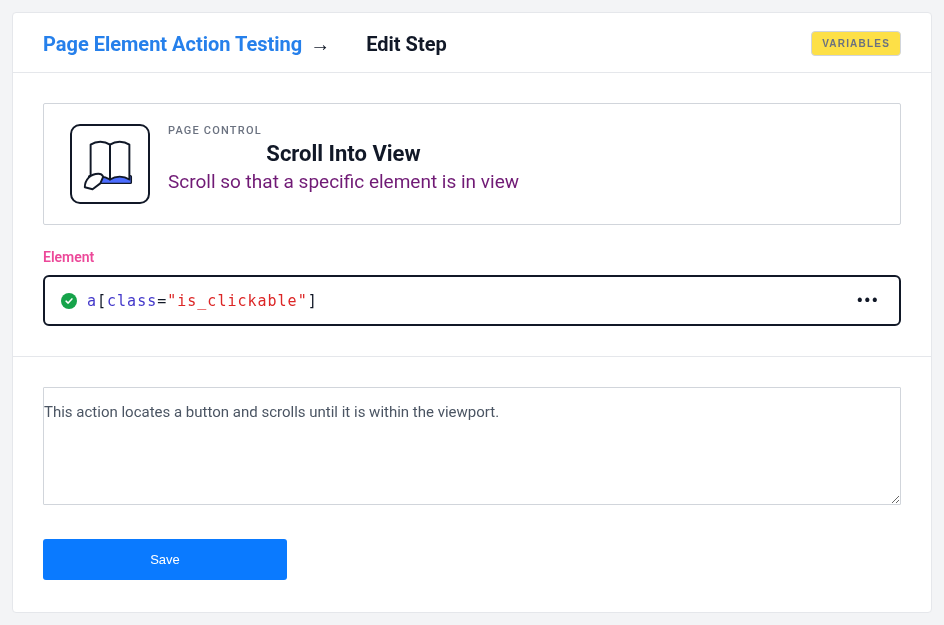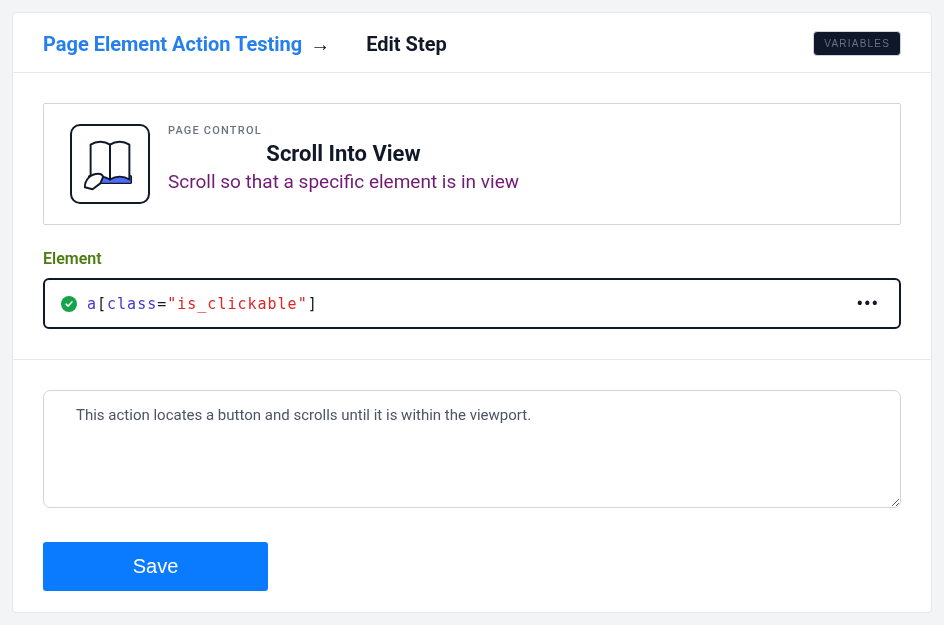"VARIABLES" .variables-btn { background: #0f172a -> #fde047; font-weight: 400 -> 700 }
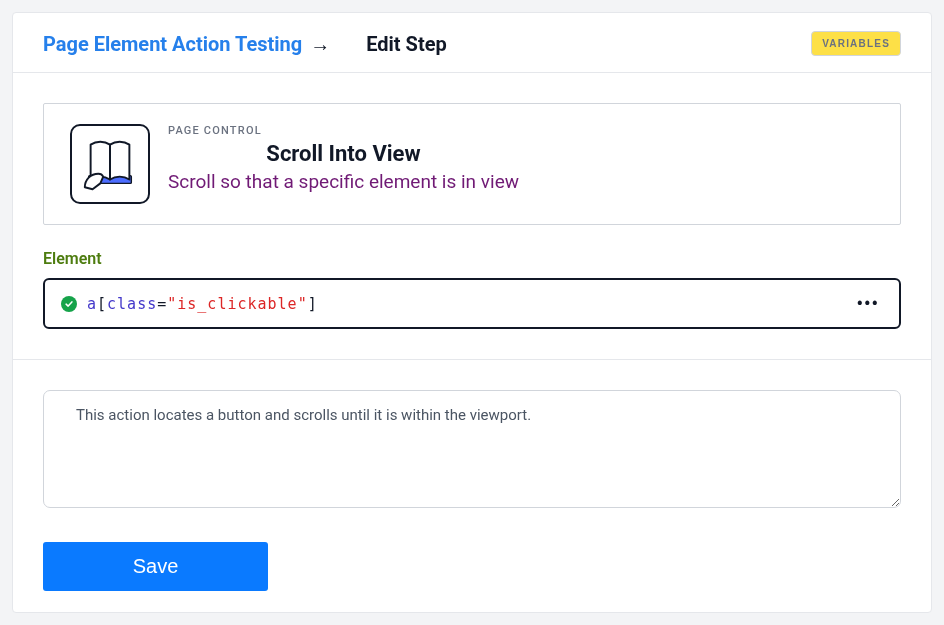"Element" .element-label { color: #4d7c0f -> #ec4899; font-size: 16px -> 14px }
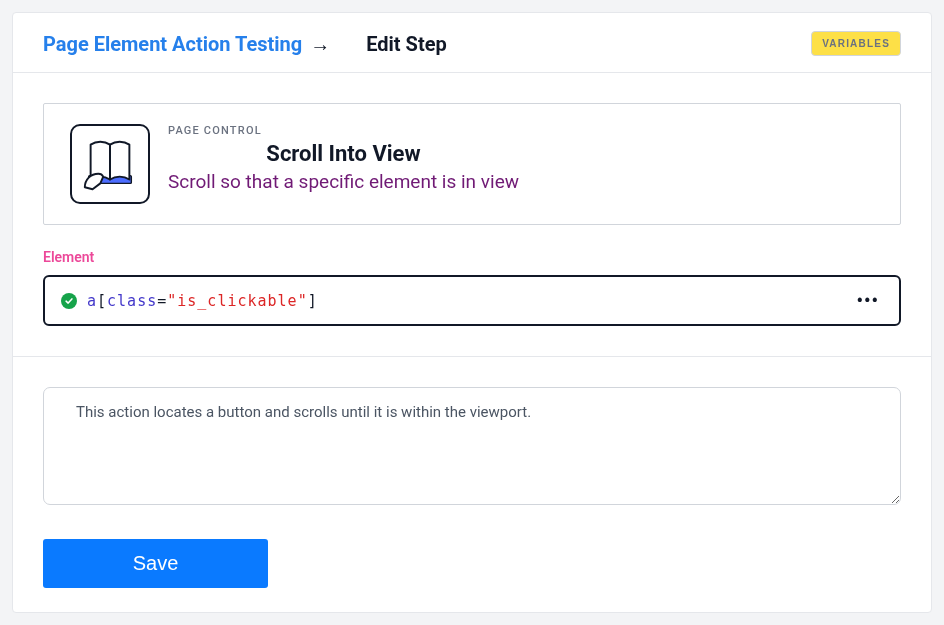"This action locates a button" .description-area { border-radius: 7px -> 1px; padding: 14px 32px -> 14px 0 }
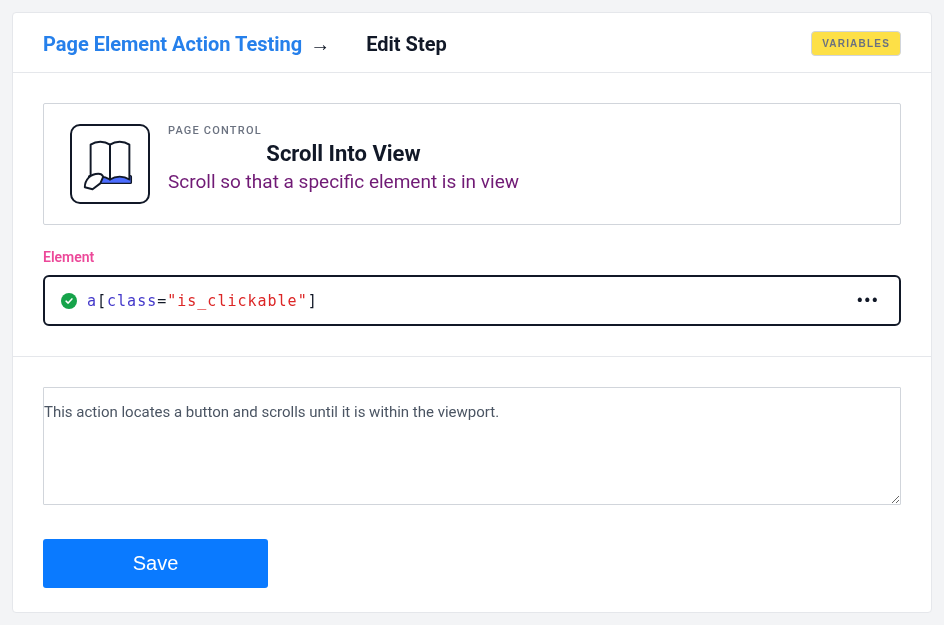"Save" .save-btn { font-size: 20px -> 13px; width: 225px -> 244px }
